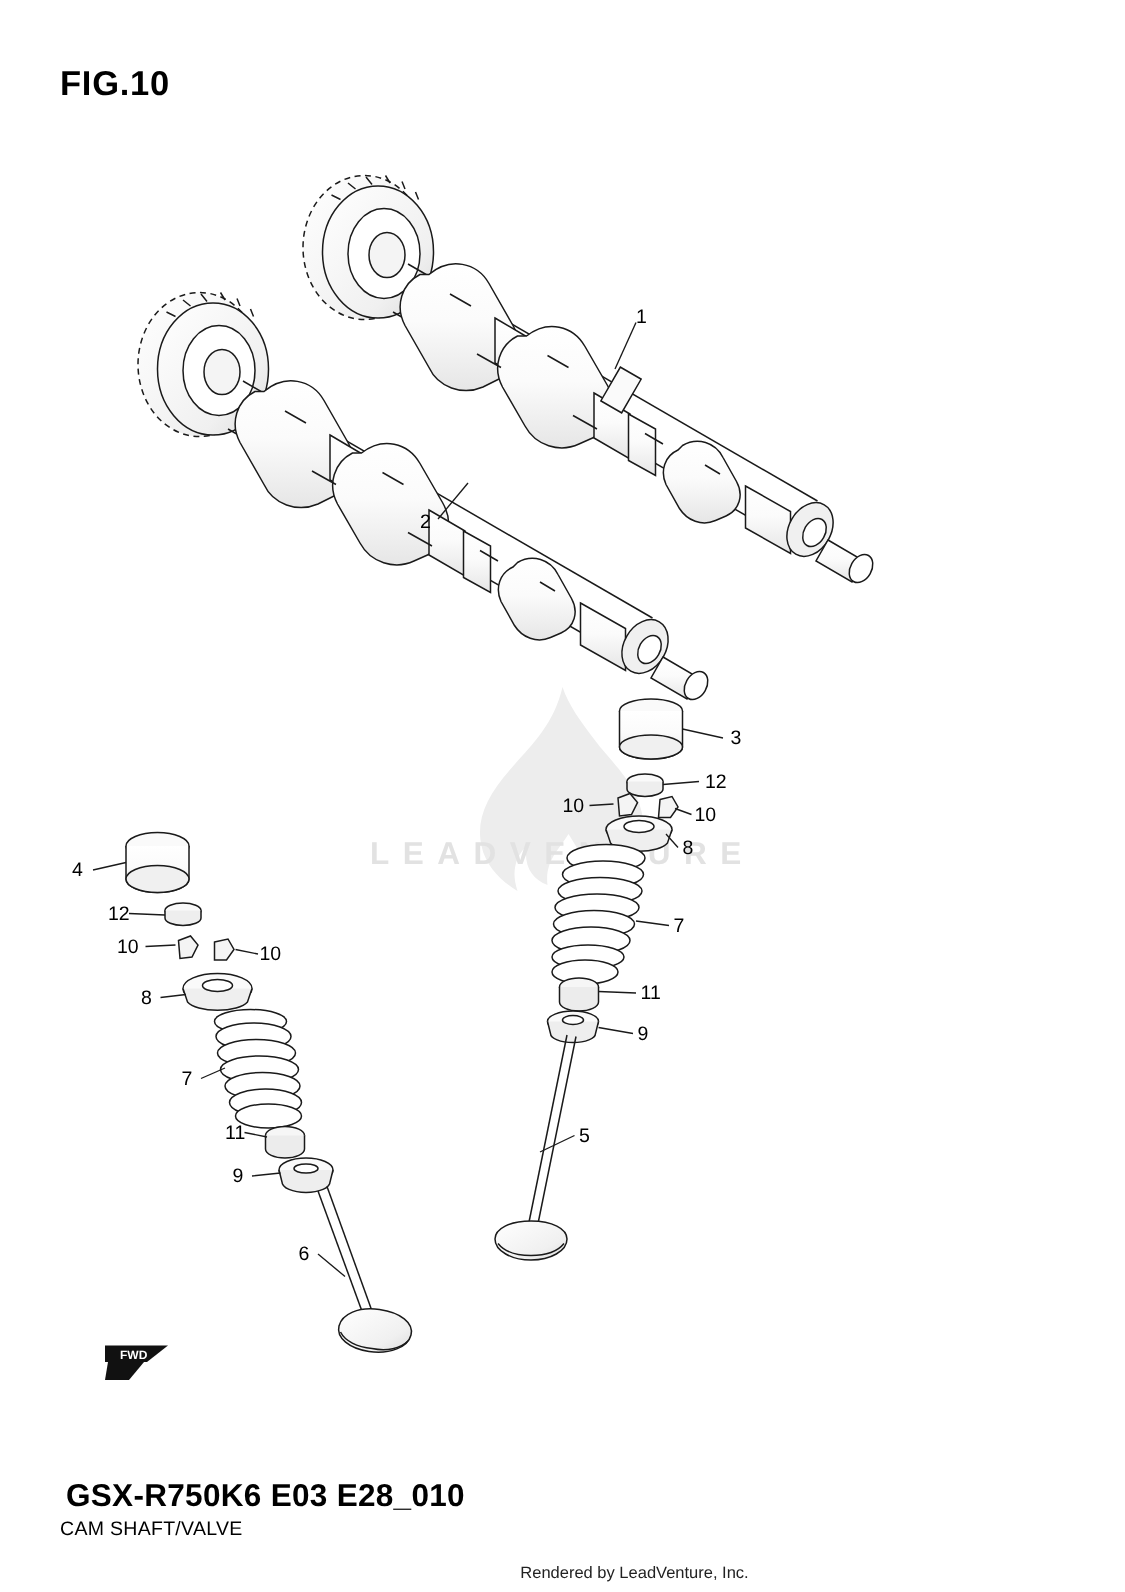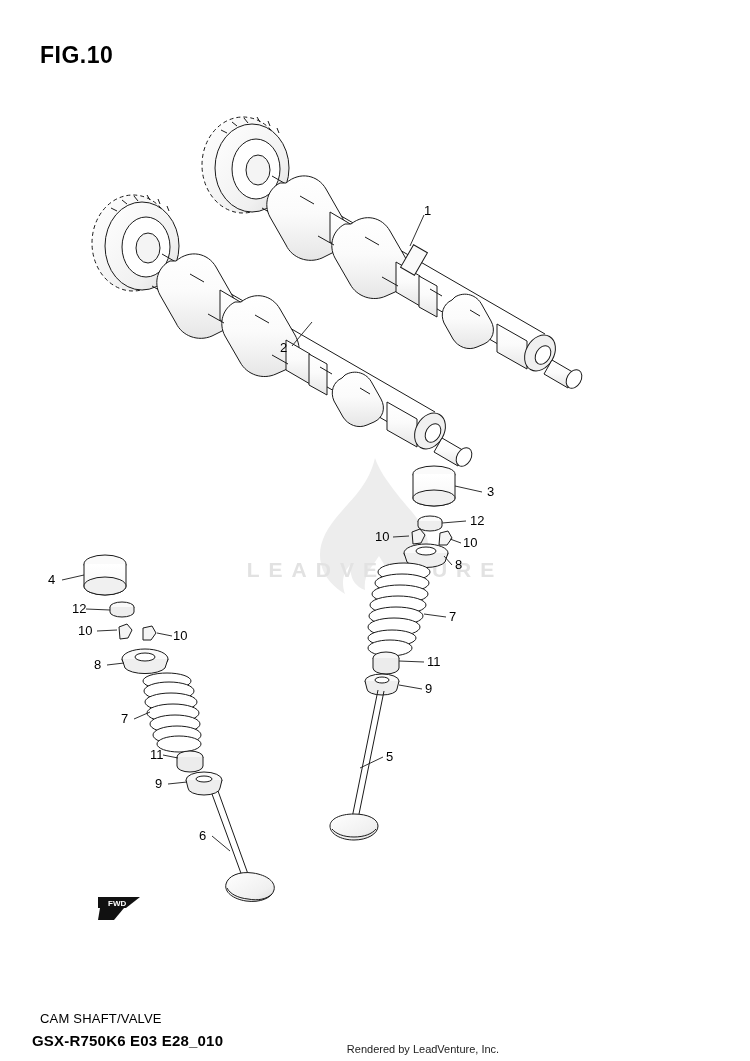"FWD" .fwd-badge { left: 96px -> 68px }
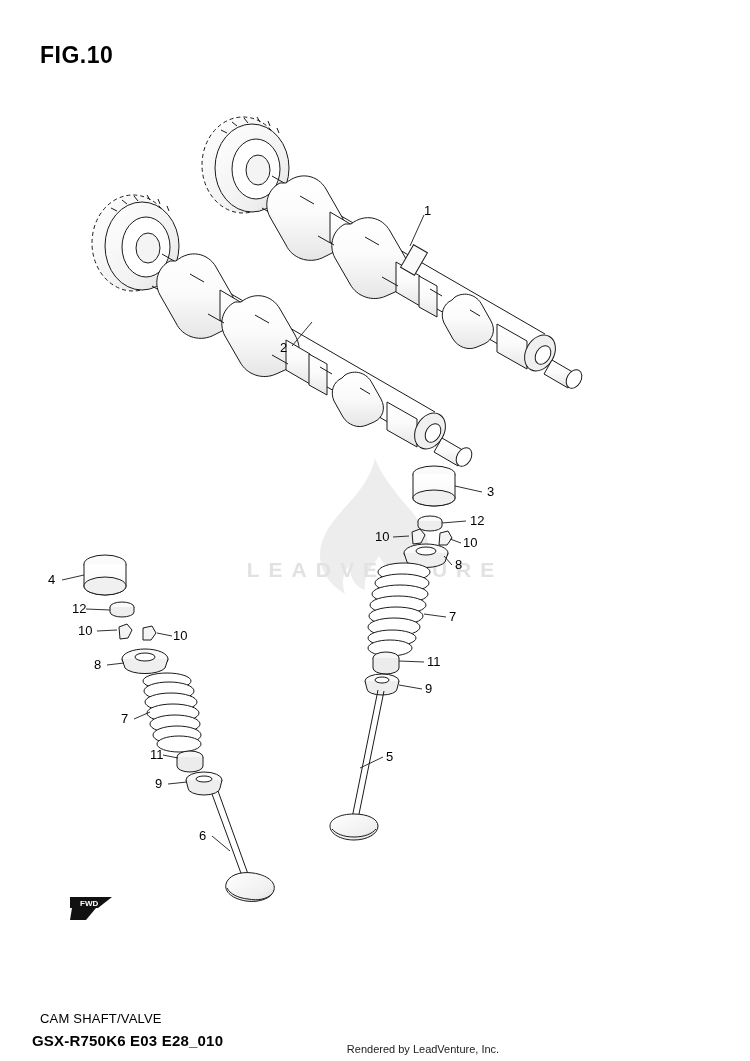"GSX-R750K6 E03 E28_010" .footer-model { font-size: 15px -> 21px; left: 32px -> 44px; margin-top: 46px -> none }
